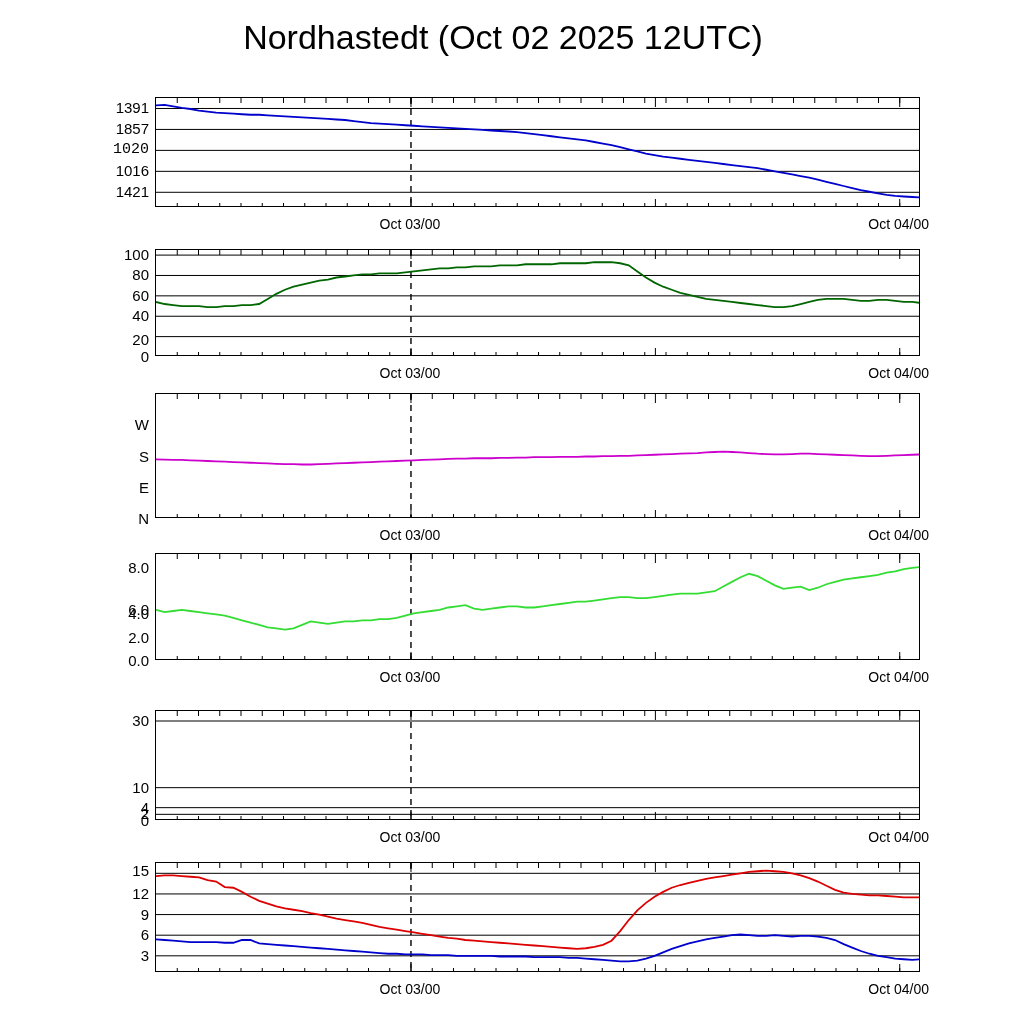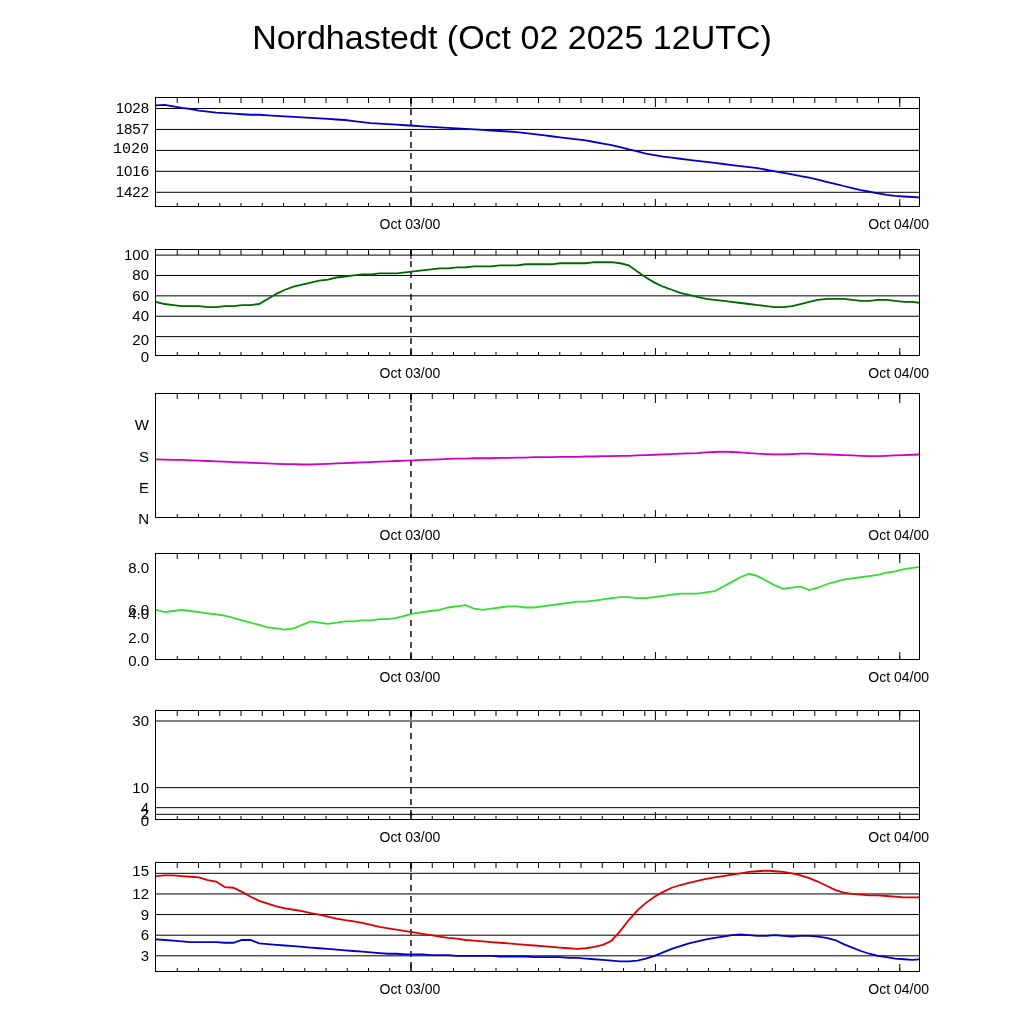"Nordhastedt (Oct 02 2025 12UTC)" #title { left: 10px -> 1px }
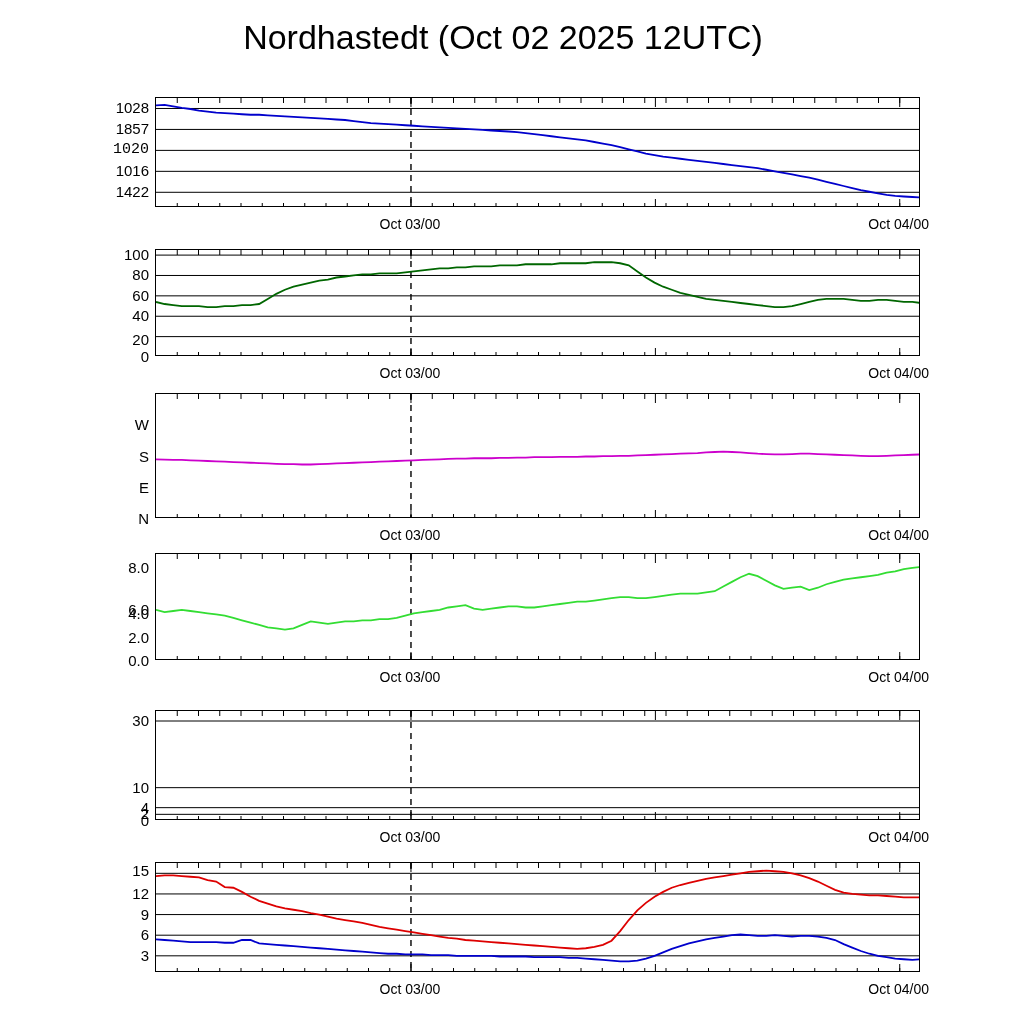"1028" div.ytick { text: 1028 -> 1391 }
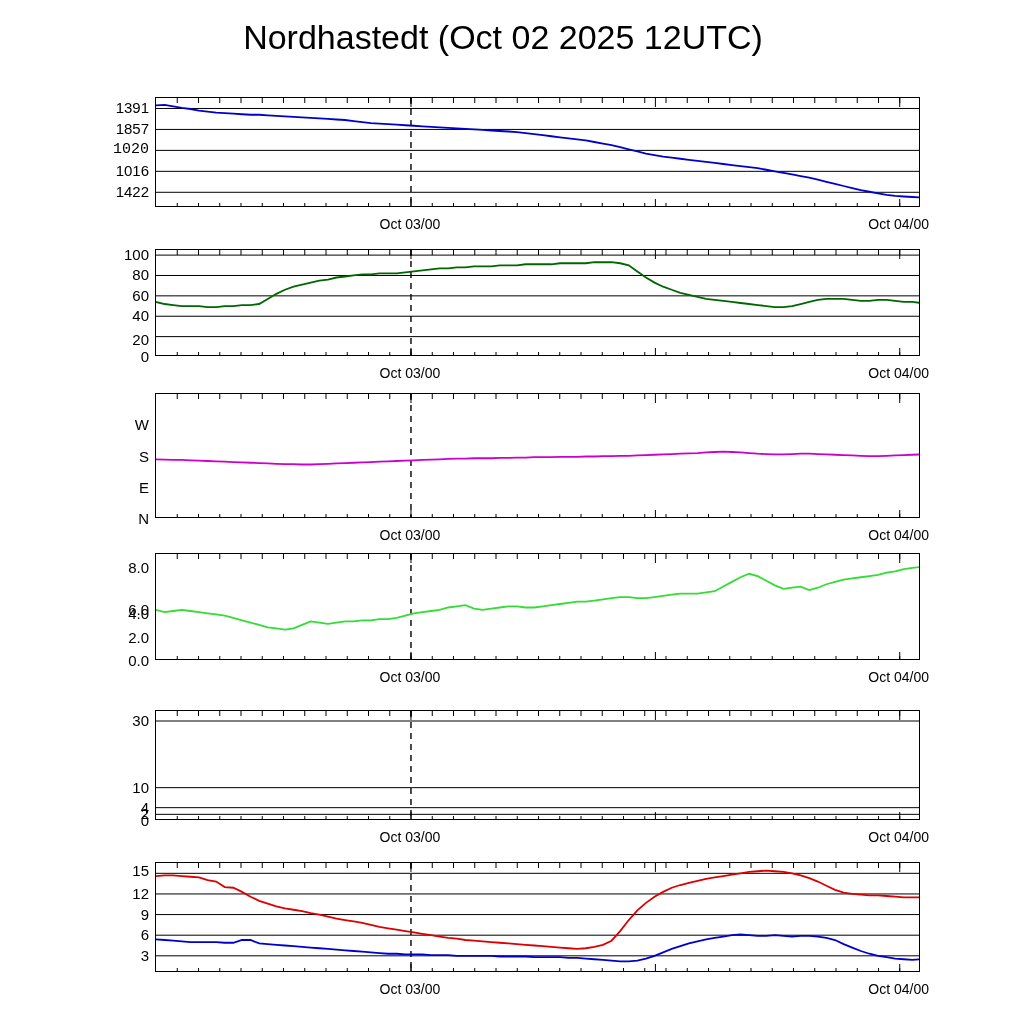"1422" div.ytick { text: 1422 -> 1421 }
